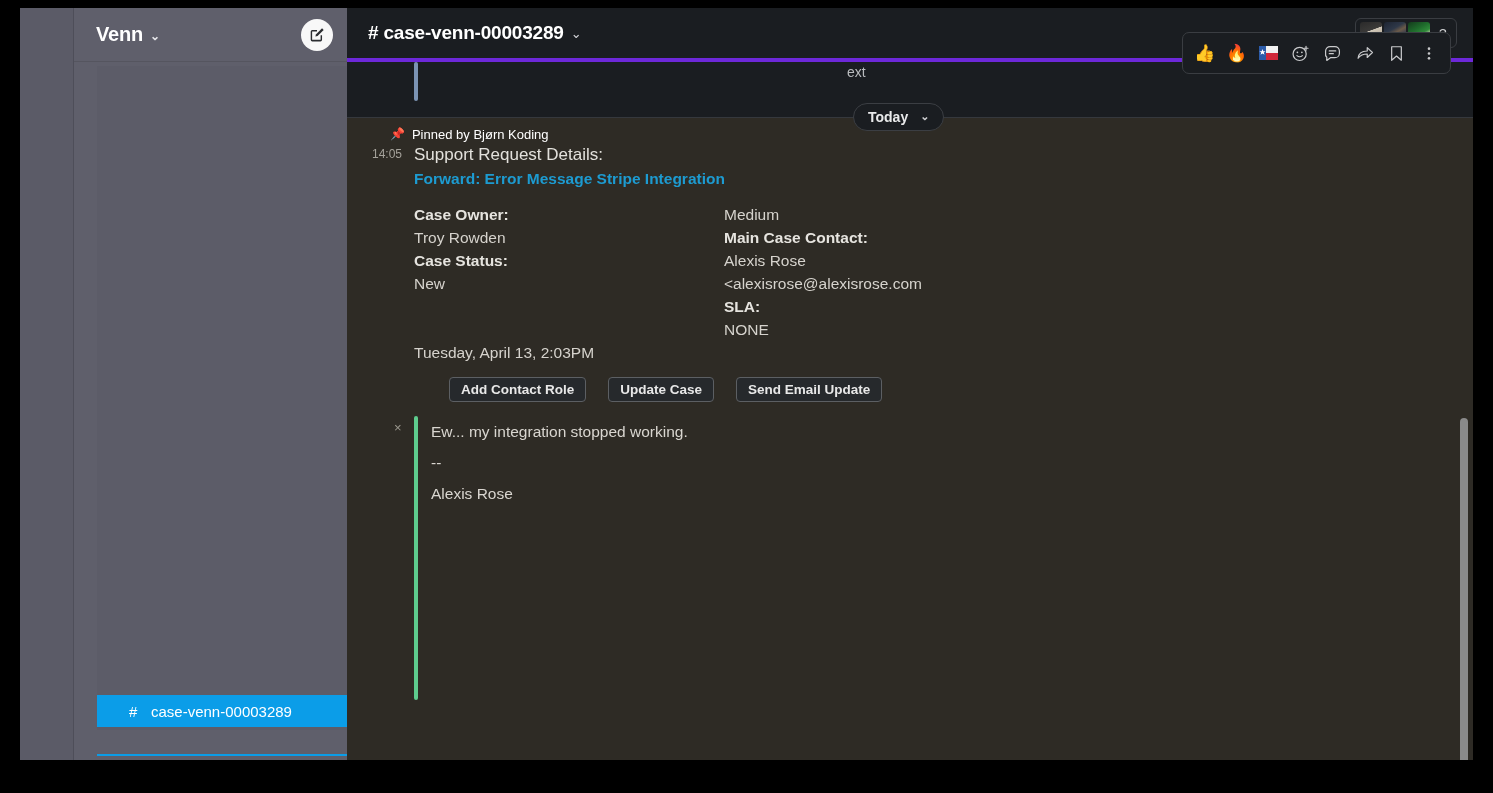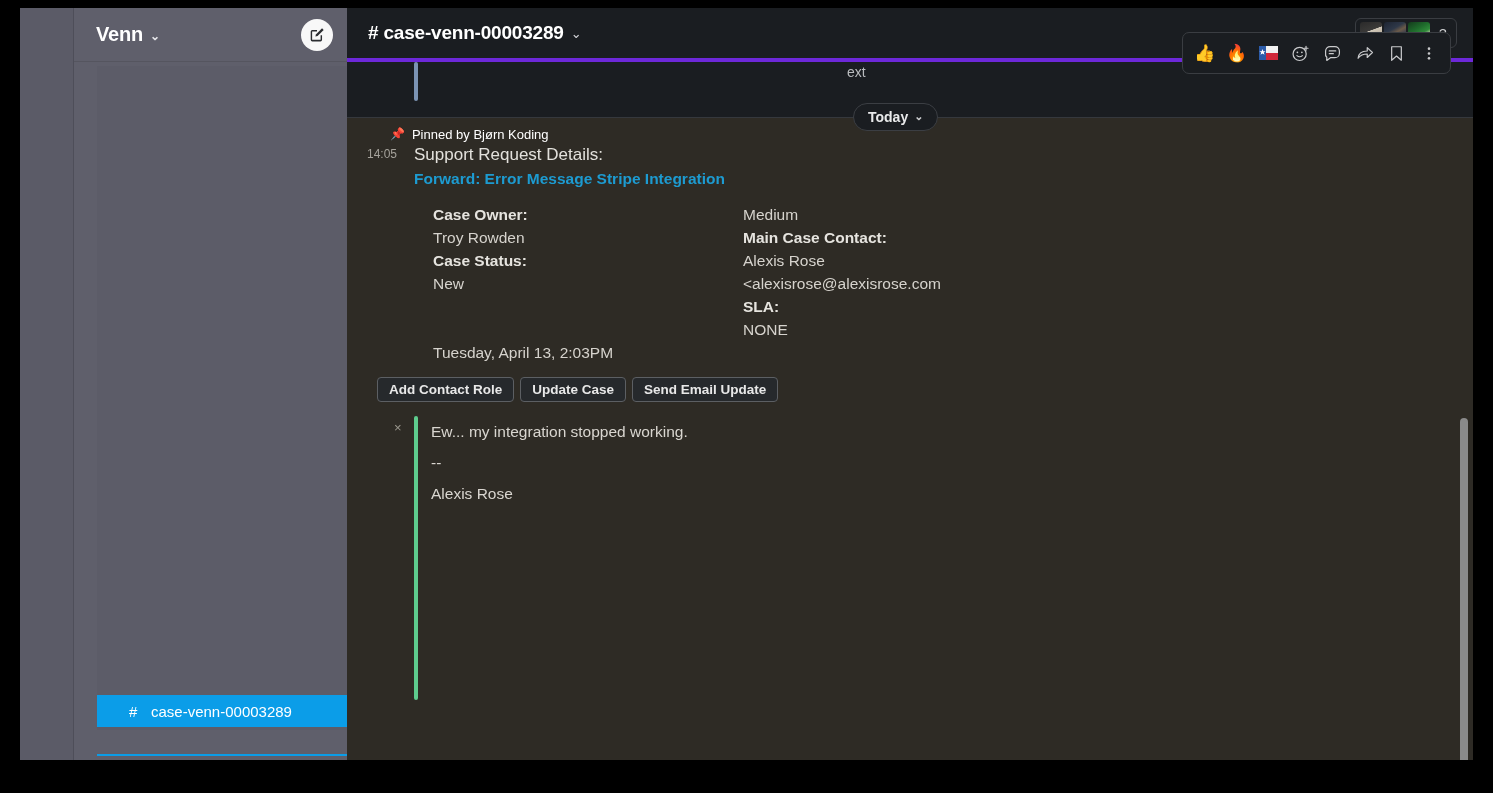"Today" .date-pill { gap: 6px -> 12px }
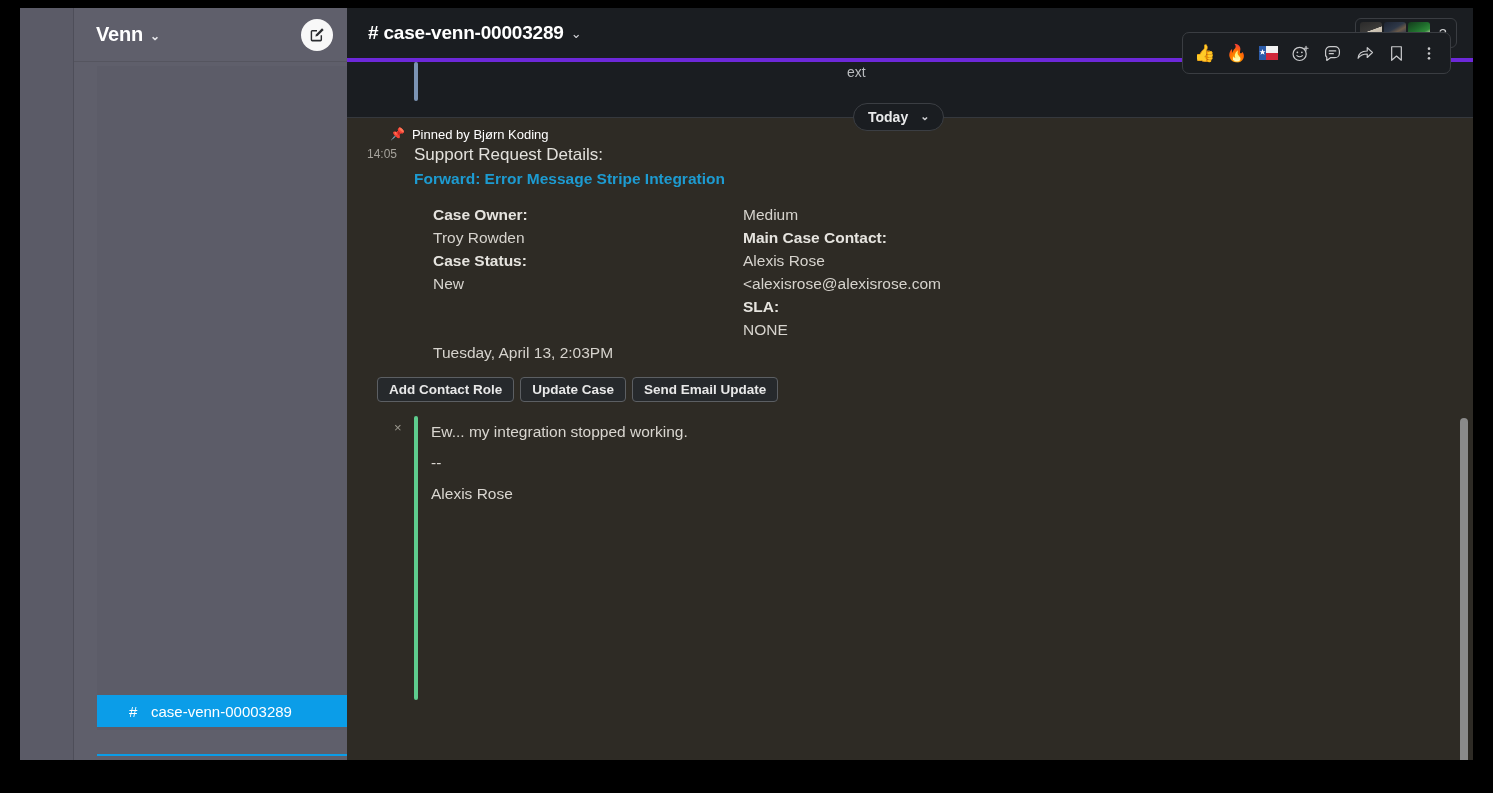"14:05" .msg-time { text-align: left -> center }
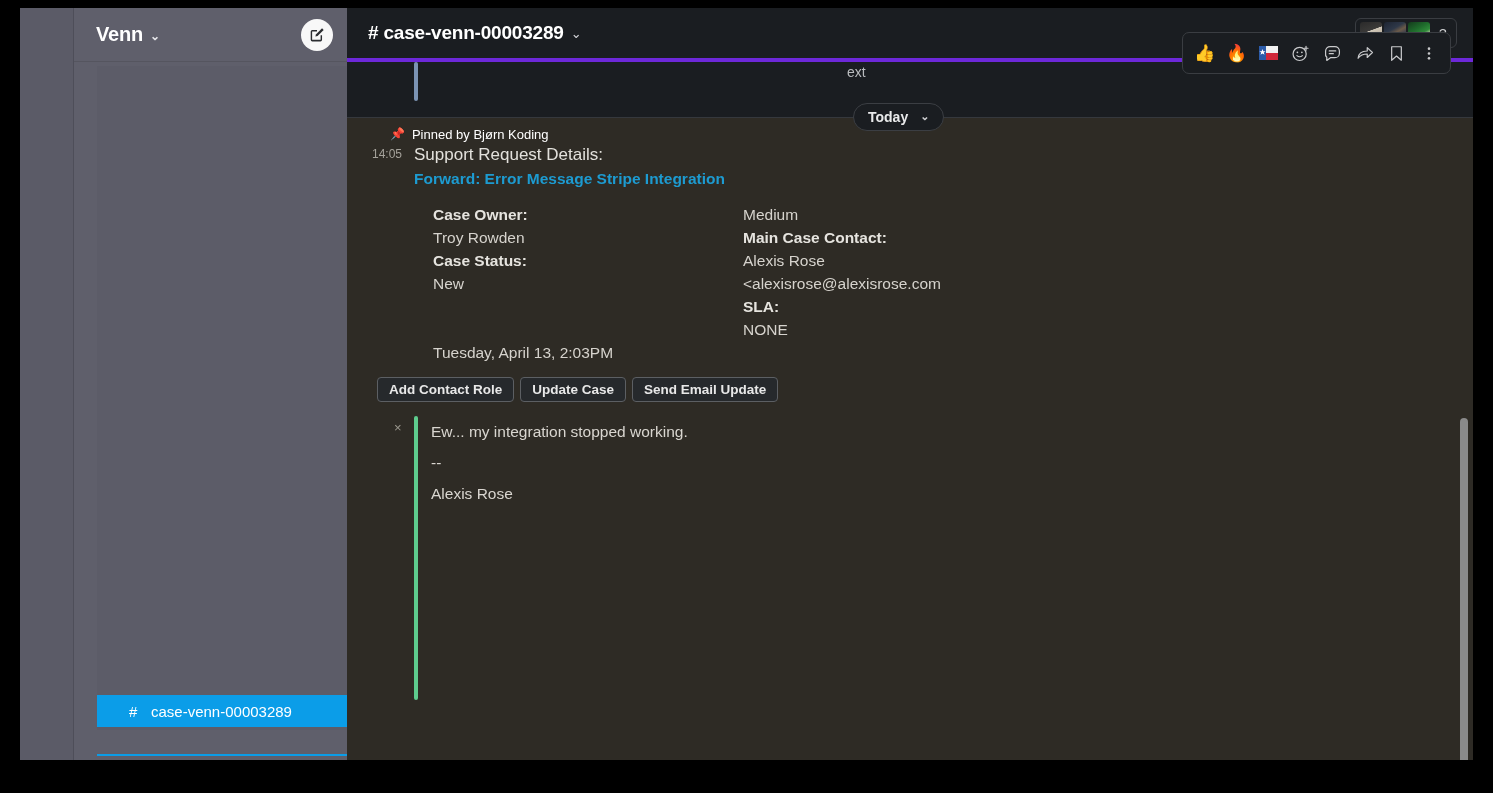"Case Owner:" .fields { padding-left: 86px -> 67px }
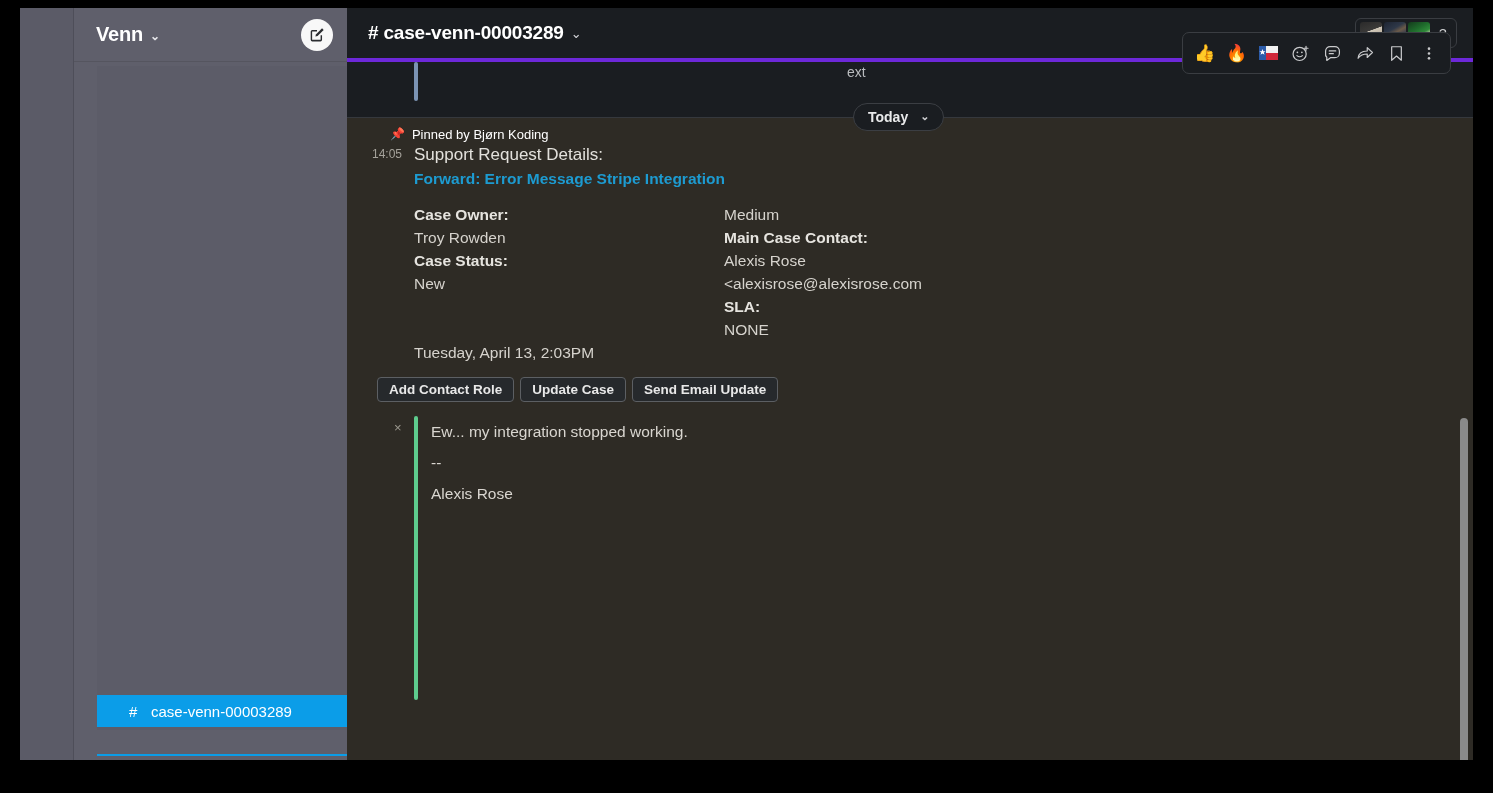"Add Contact Role" .actions { gap: 6px -> 22px; padding-left: 30px -> 102px }
